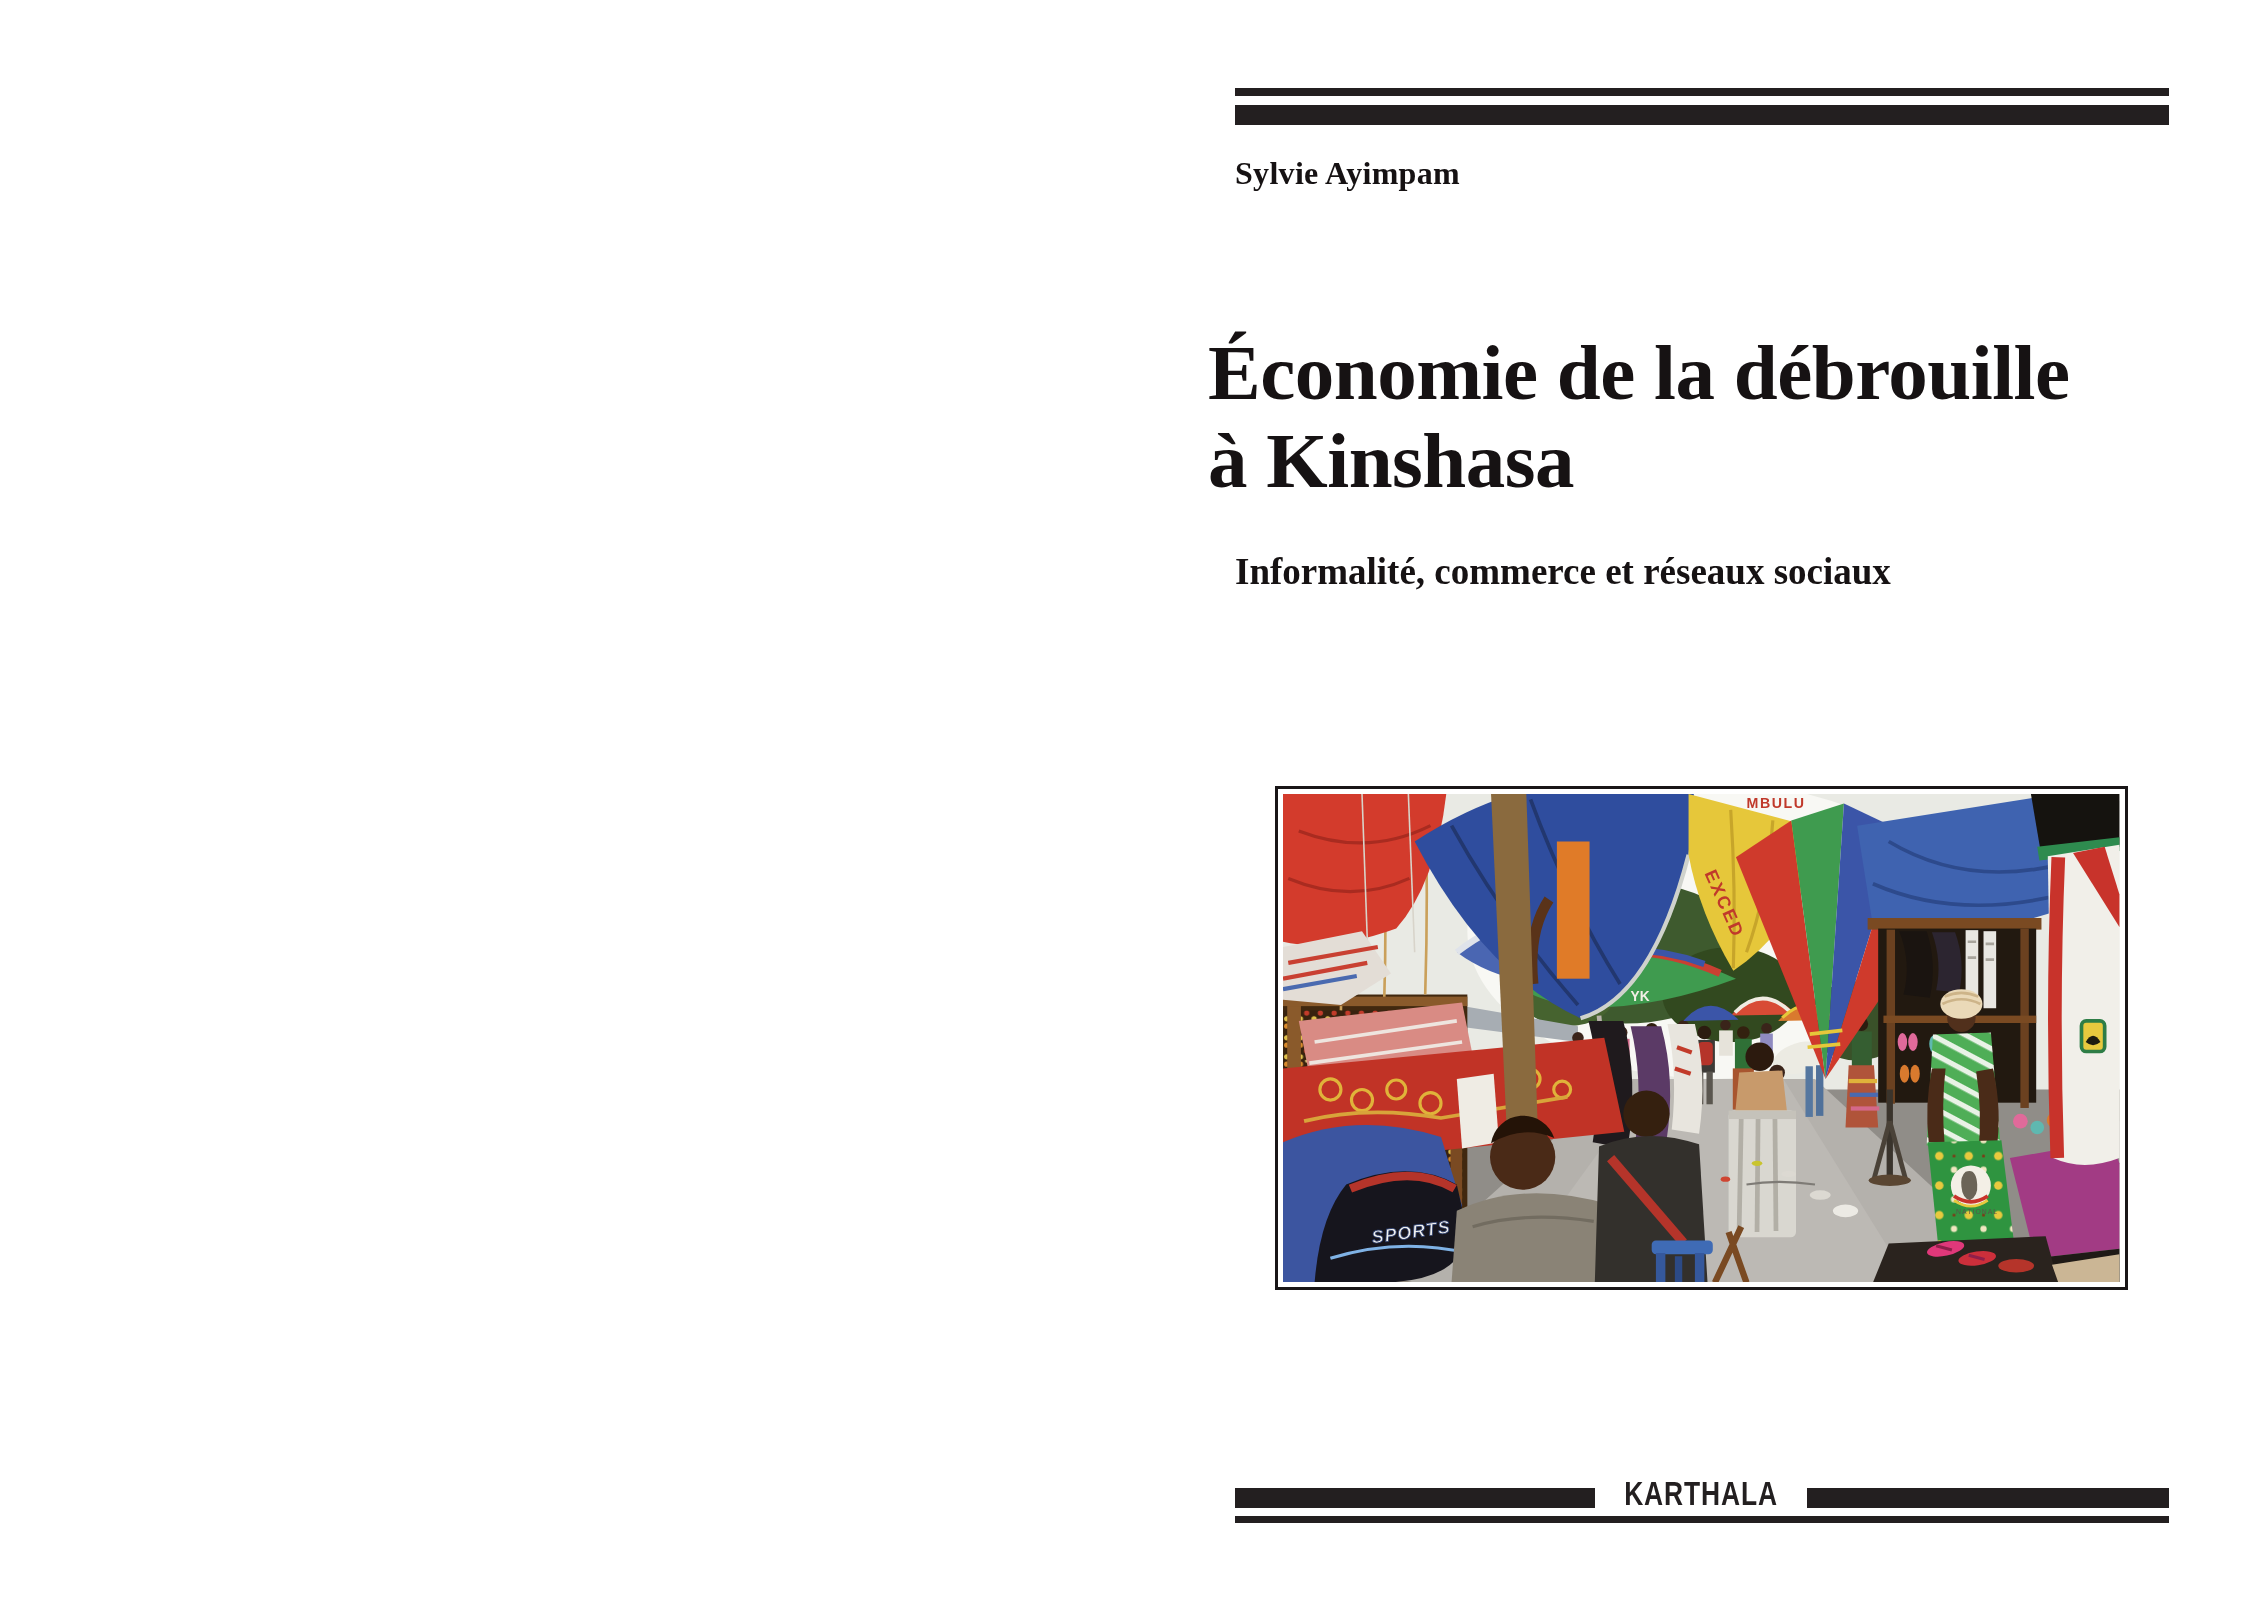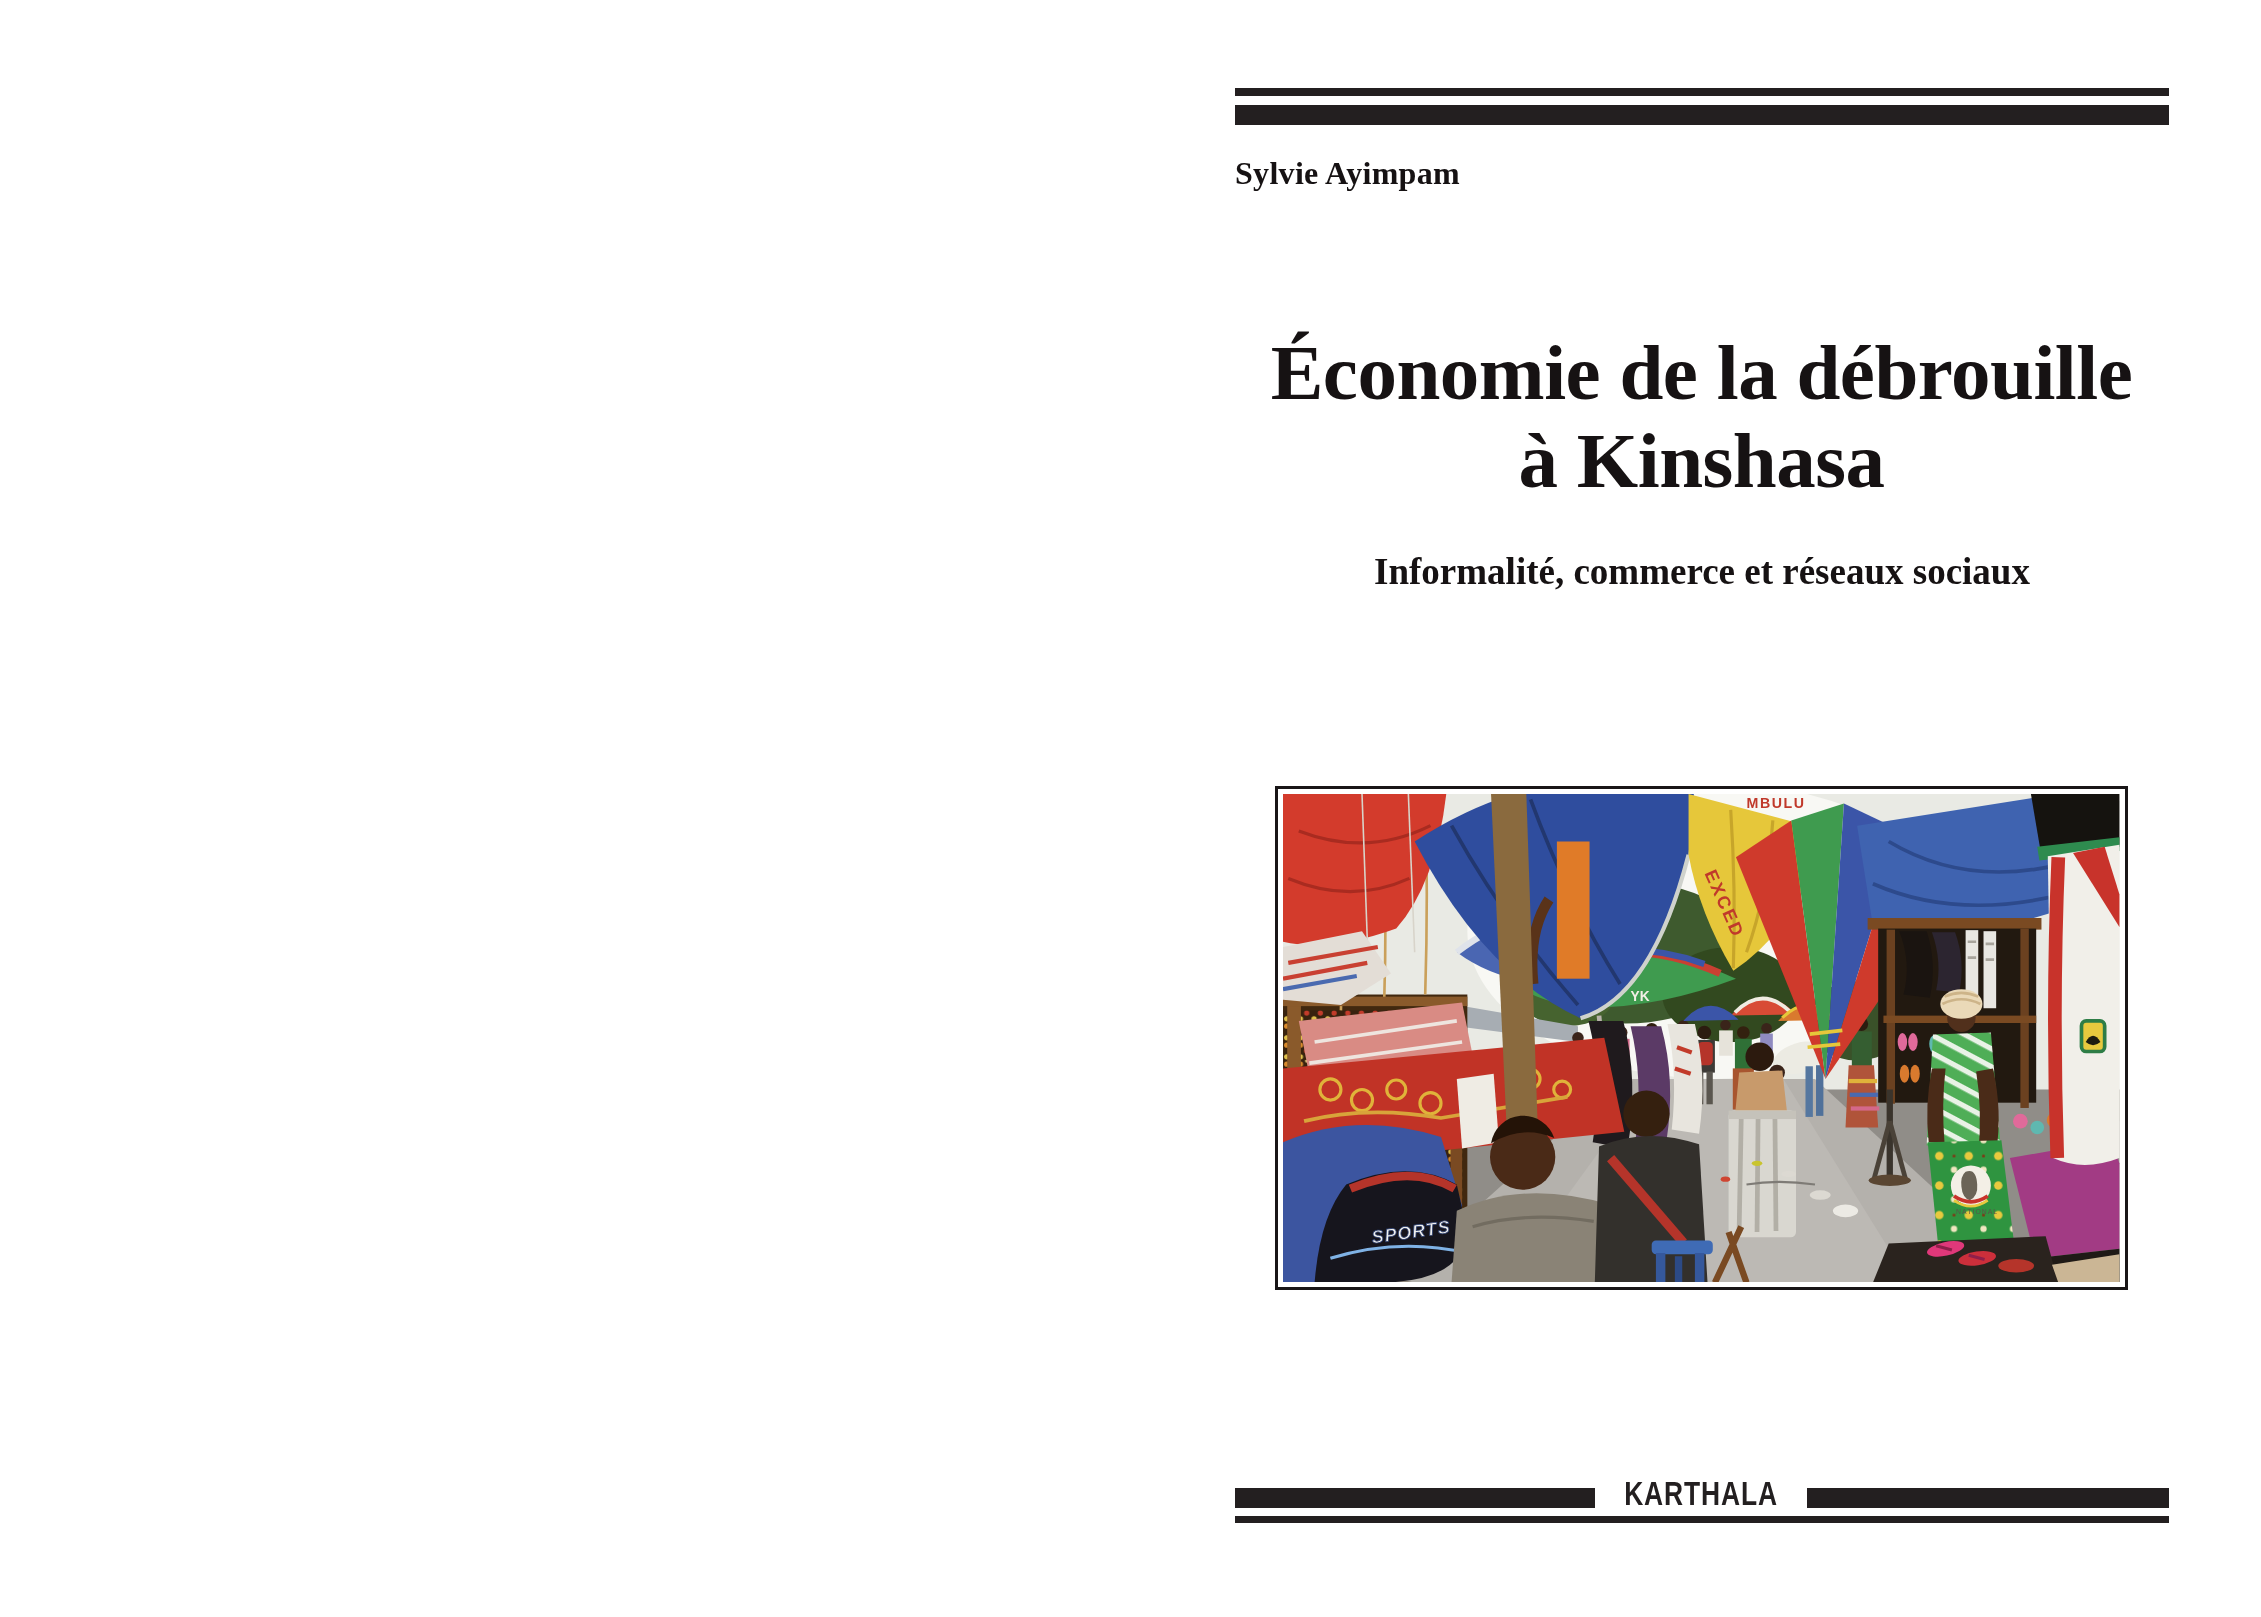"Économie de la débrouille" #title { text-align: center -> none }
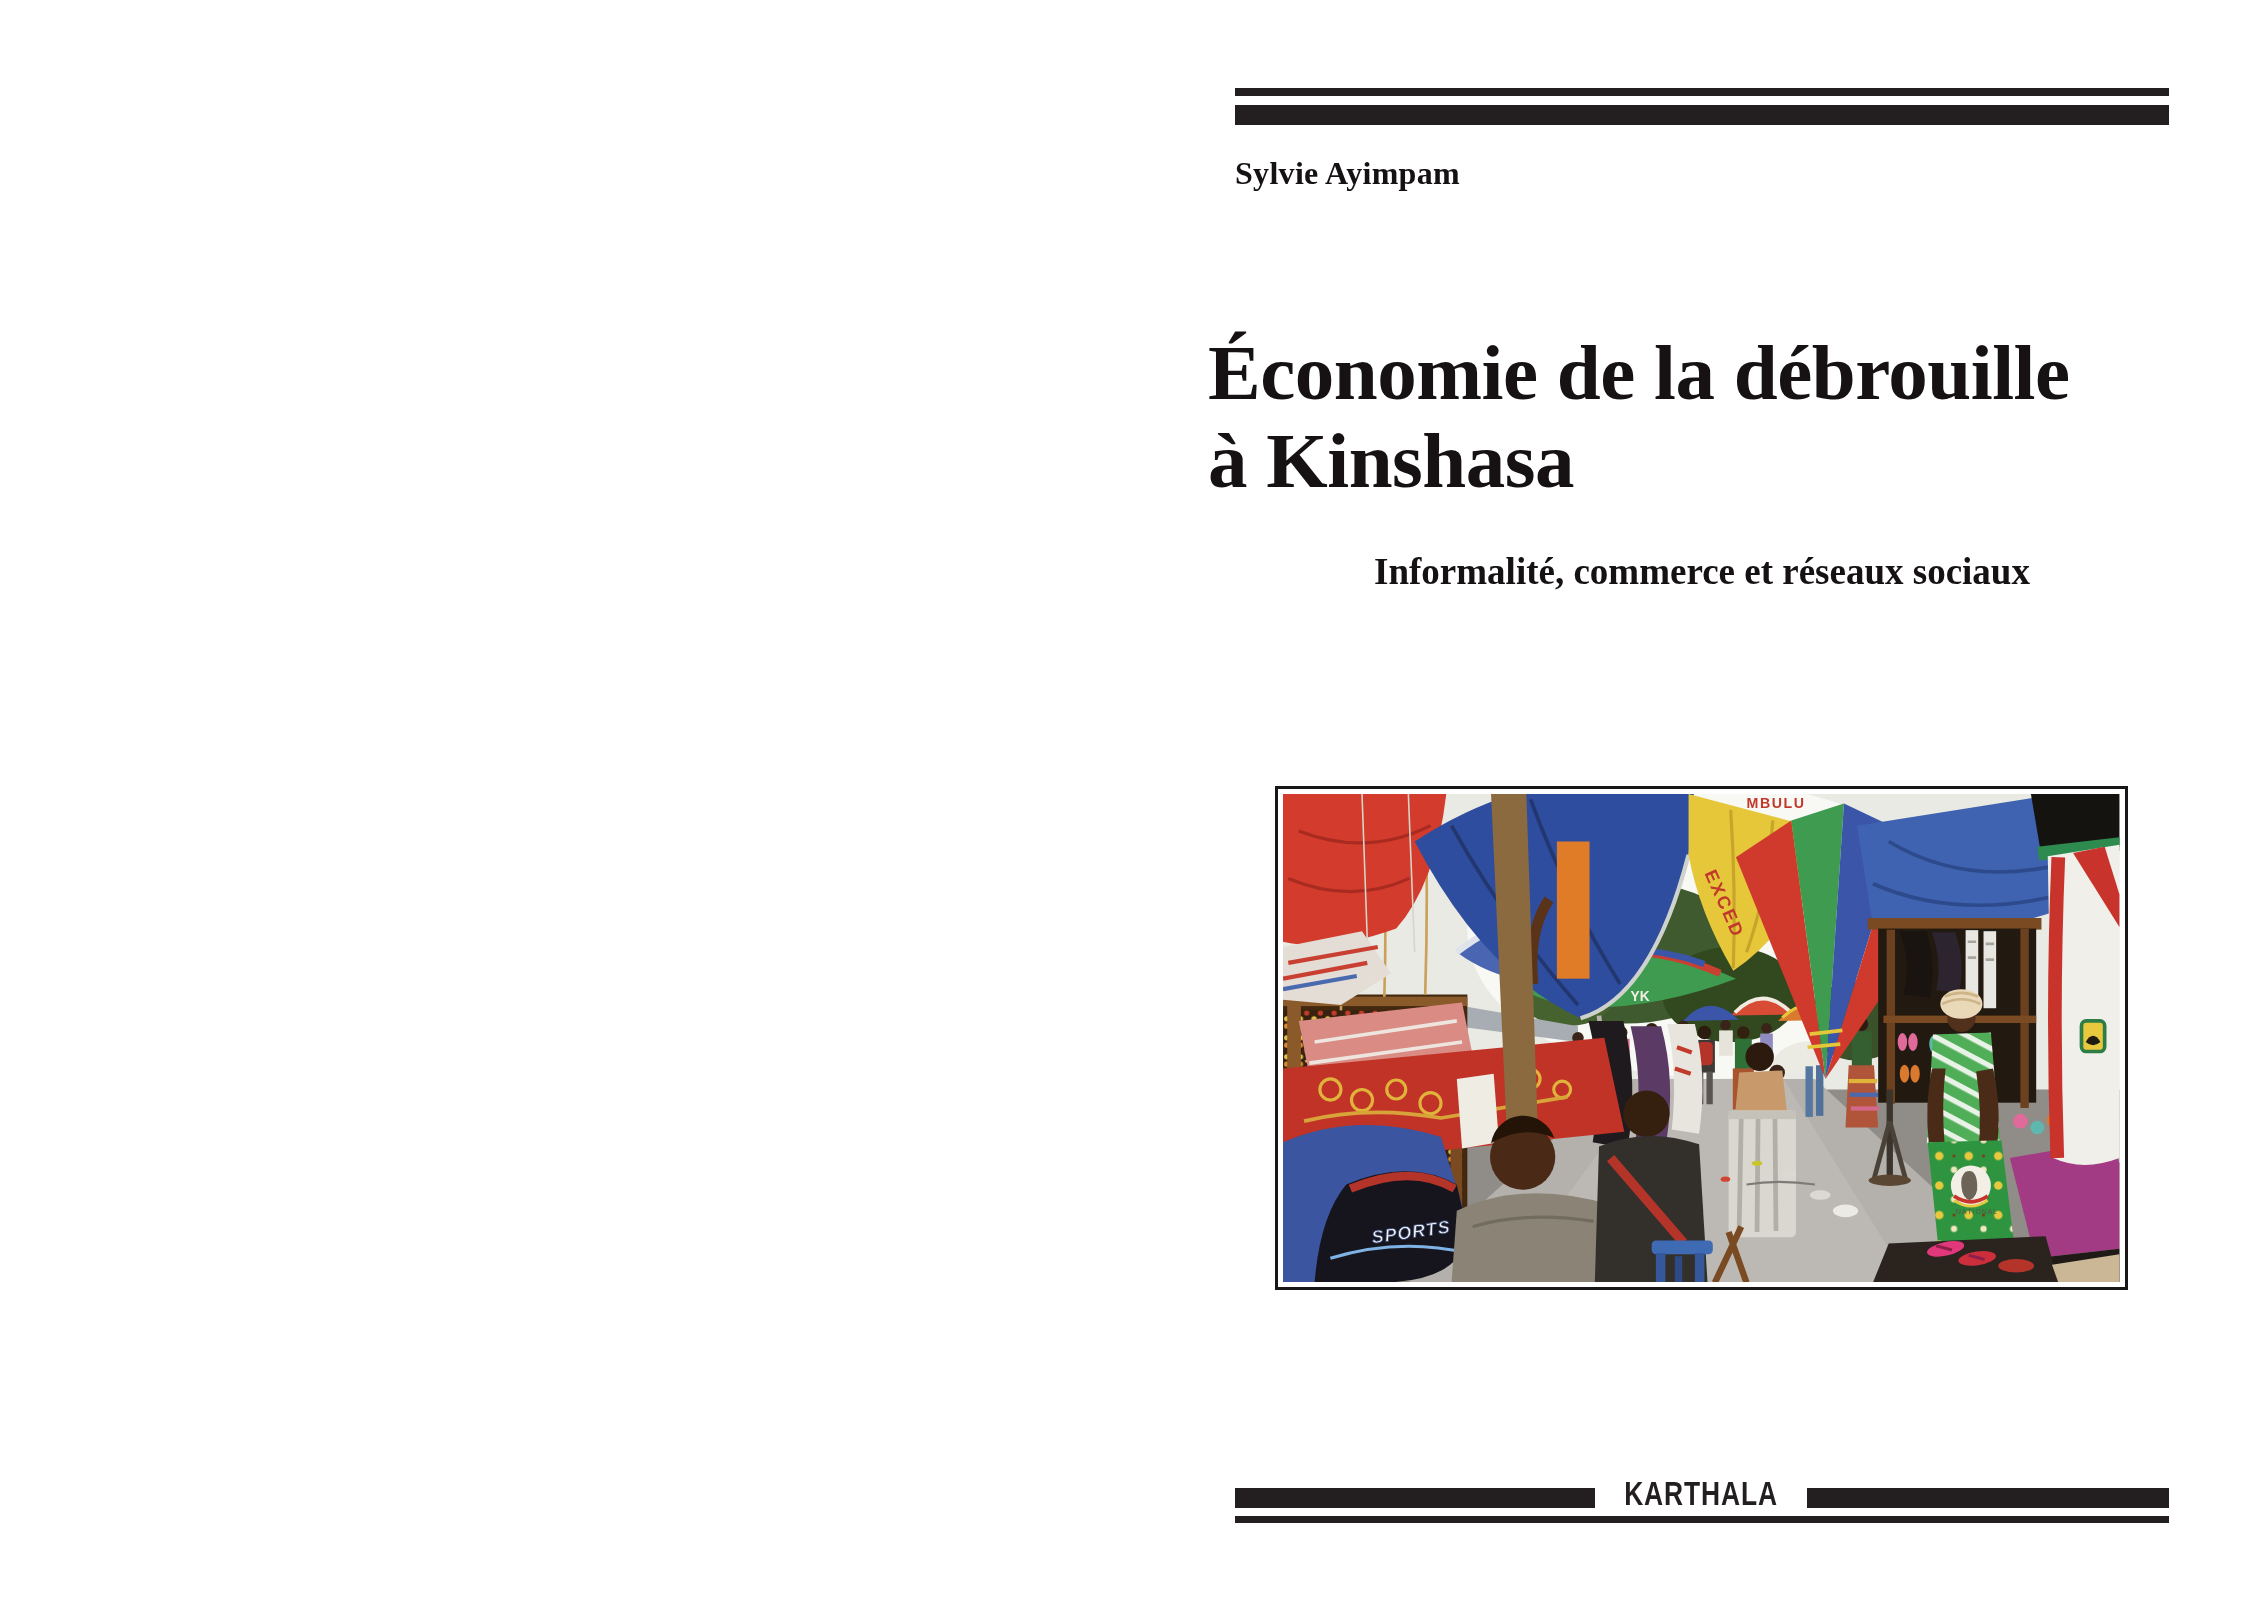"Informalité, commerce et réseaux sociaux" #subtitle { text-align: center -> none }
